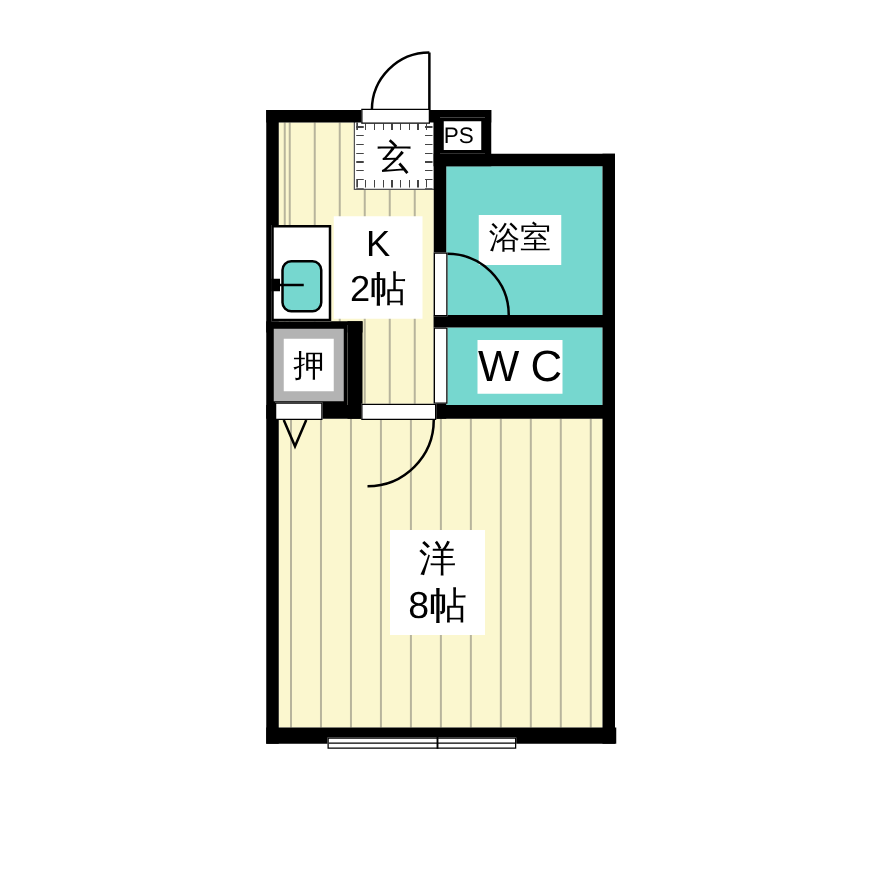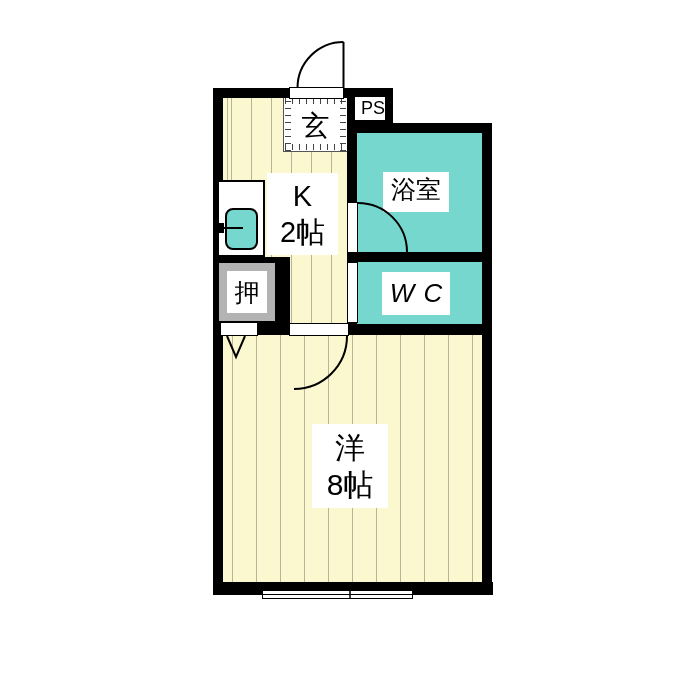"PS" div.a { justify-content: flex-end -> flex-start }
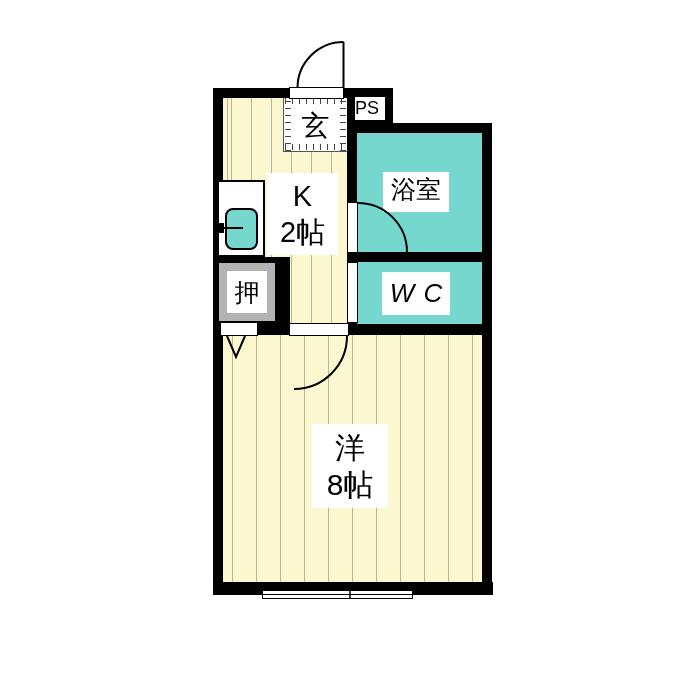"WC" div.a { font-size: 26px -> 35px; font-style: italic -> none }
